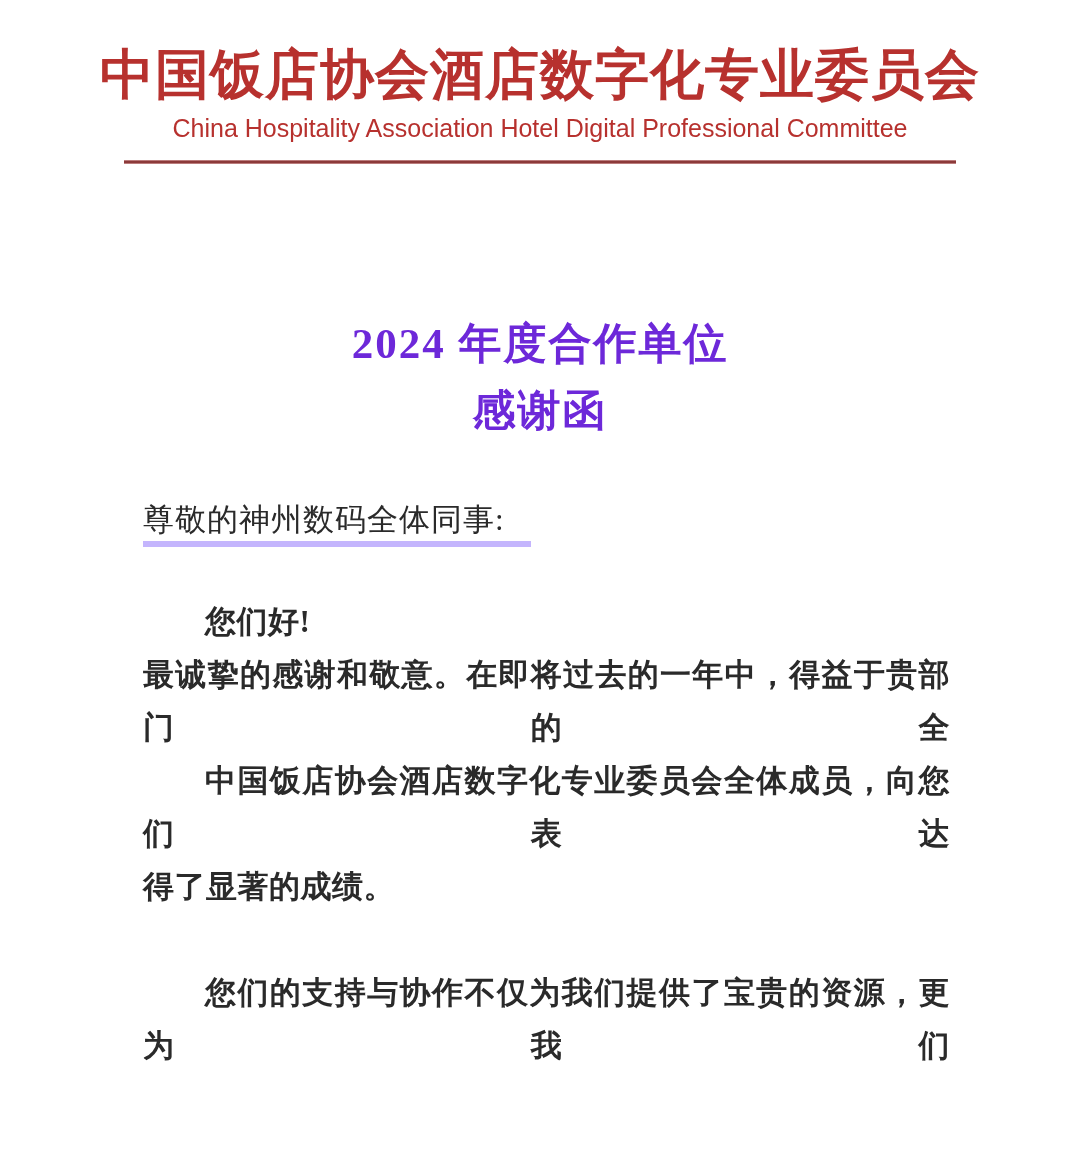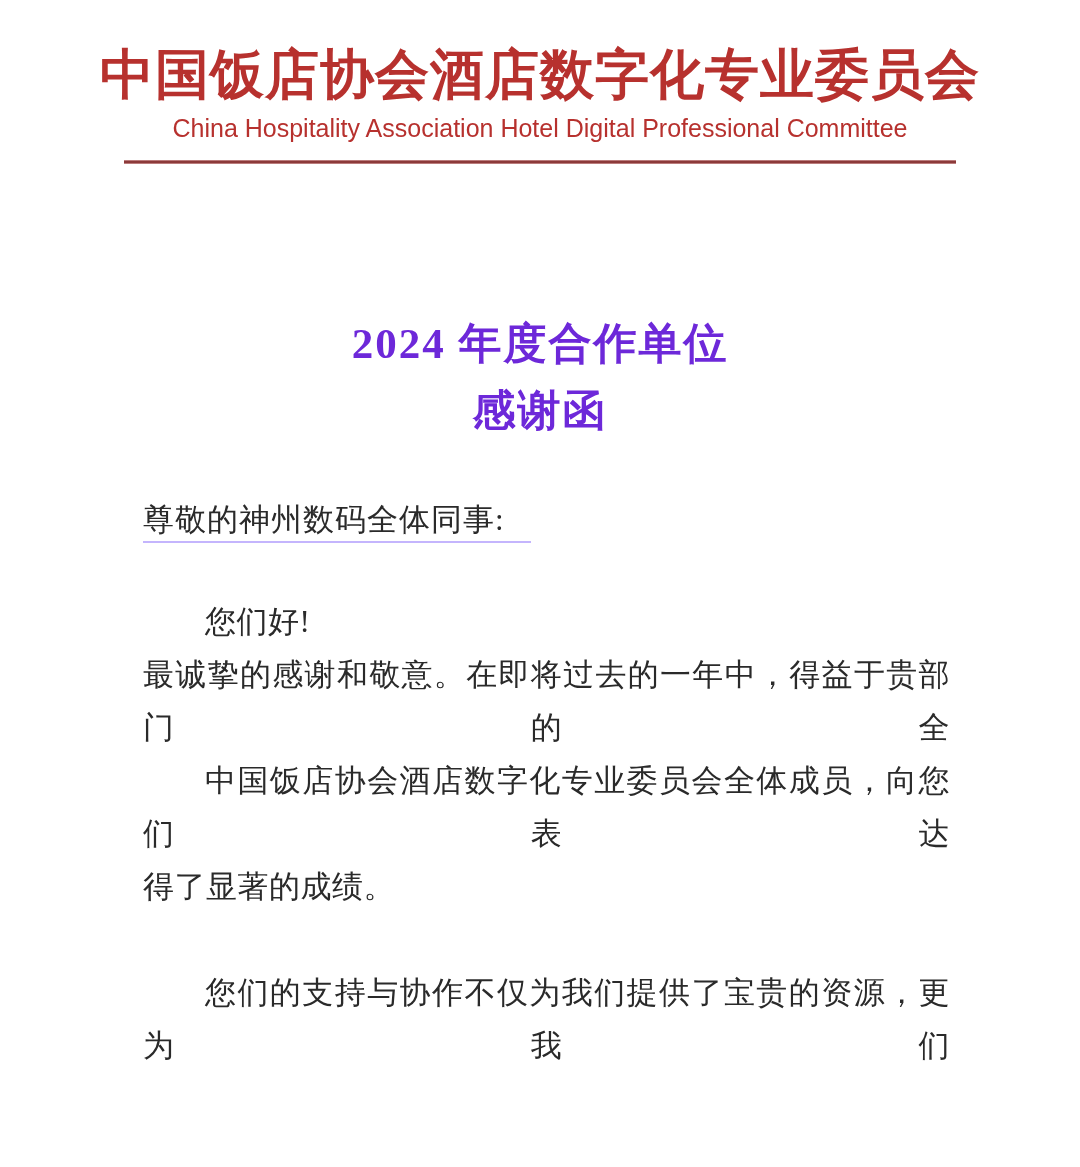"尊敬的神州数码全体同事:" .salutation .u { border-bottom: 2px solid #c4b5fd -> 6px solid #c4b5fd }
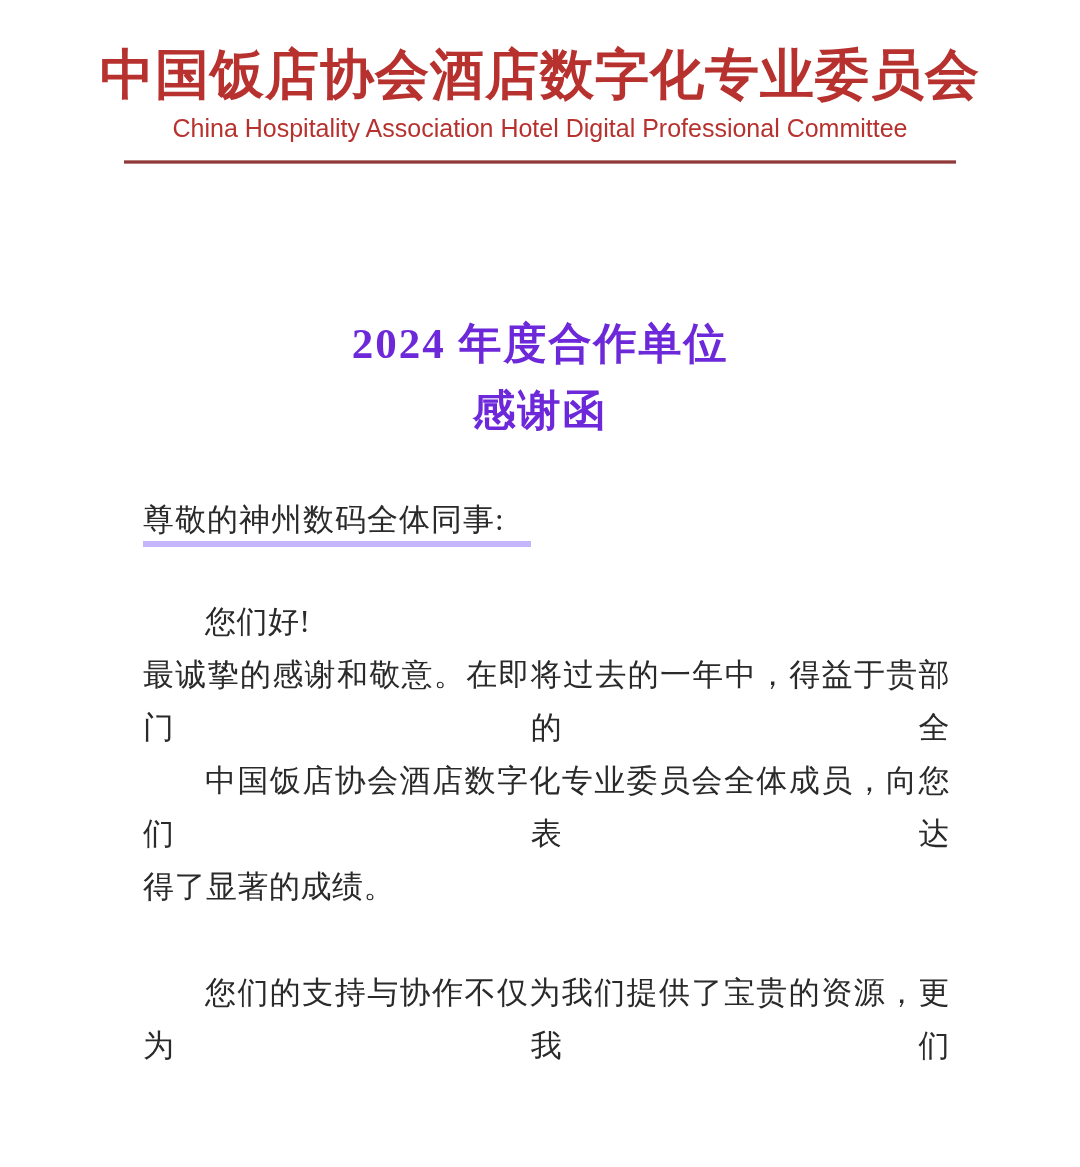"您们好!" .para { font-weight: none -> bold }
